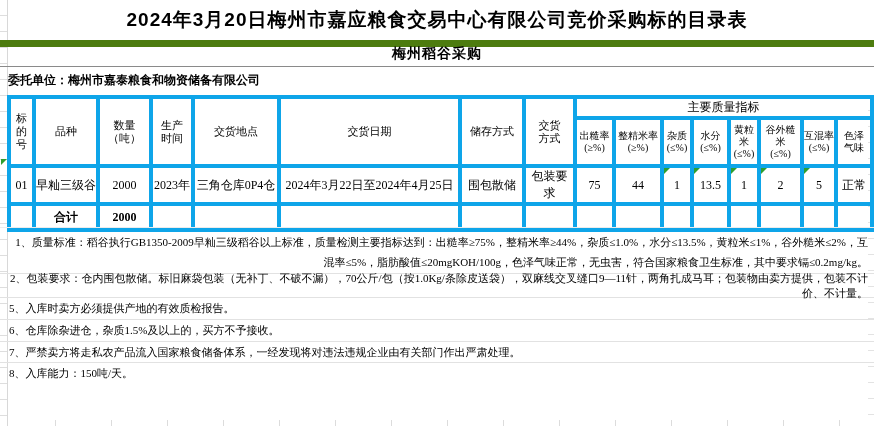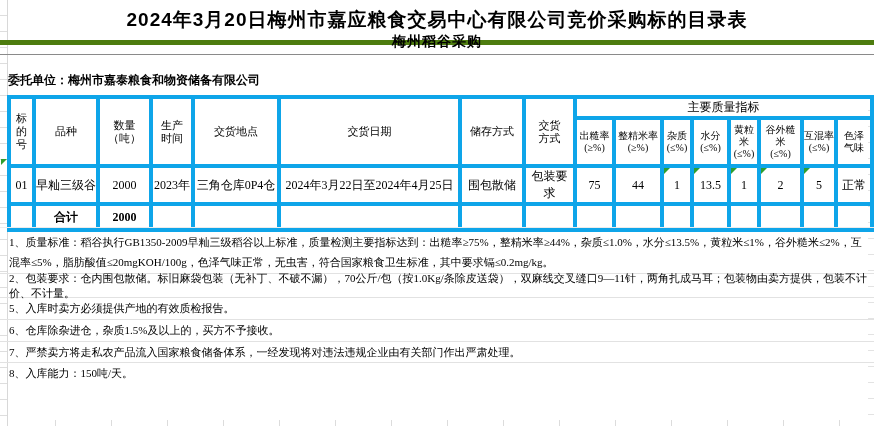"2024年3月20日梅州市嘉应粮食交易中心有限公司竞价采购标的目录表" .title-row { border-bottom: 5px solid #4d7c0f -> 7px solid #4d7c0f }
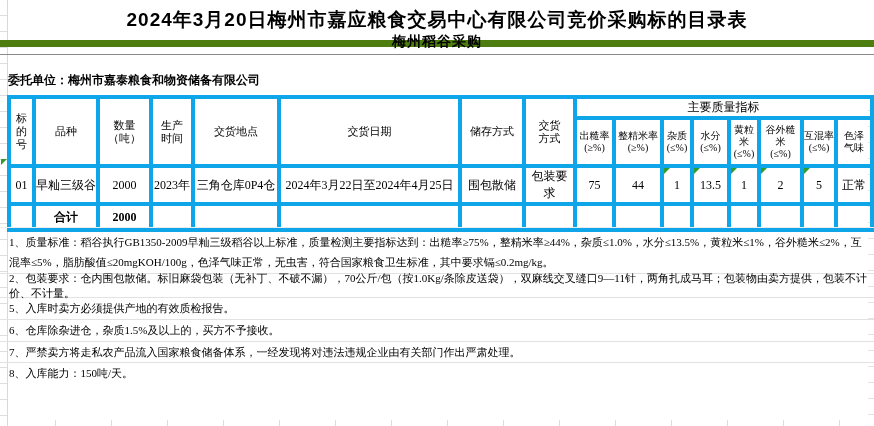"梅州稻谷采购" .subtitle-row { top: 29px -> 41px }
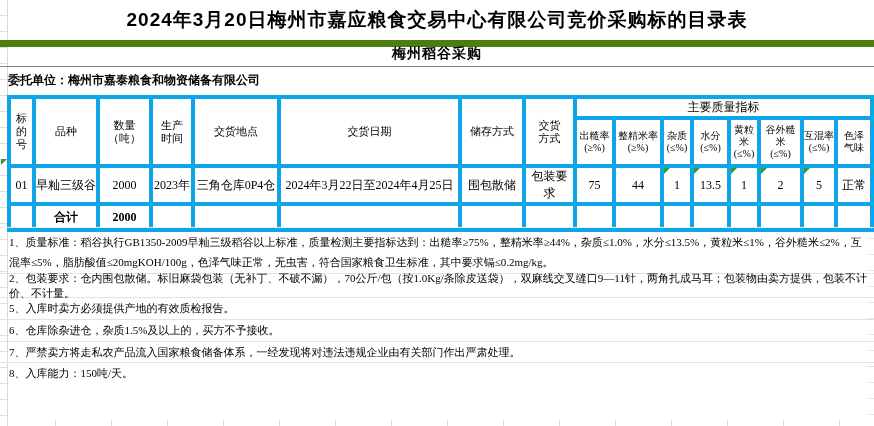"1、质量标准：稻谷执行GB1350-2009早籼三级稻谷以上标准，质量检测主要指" .notes { text-align: none -> right }
